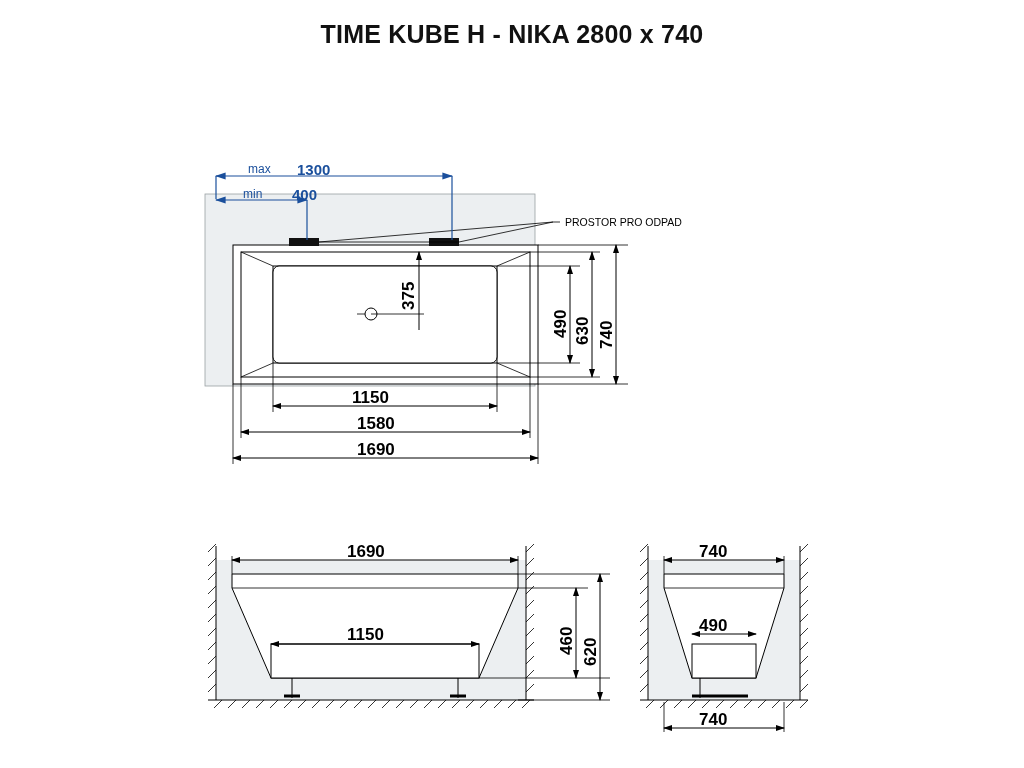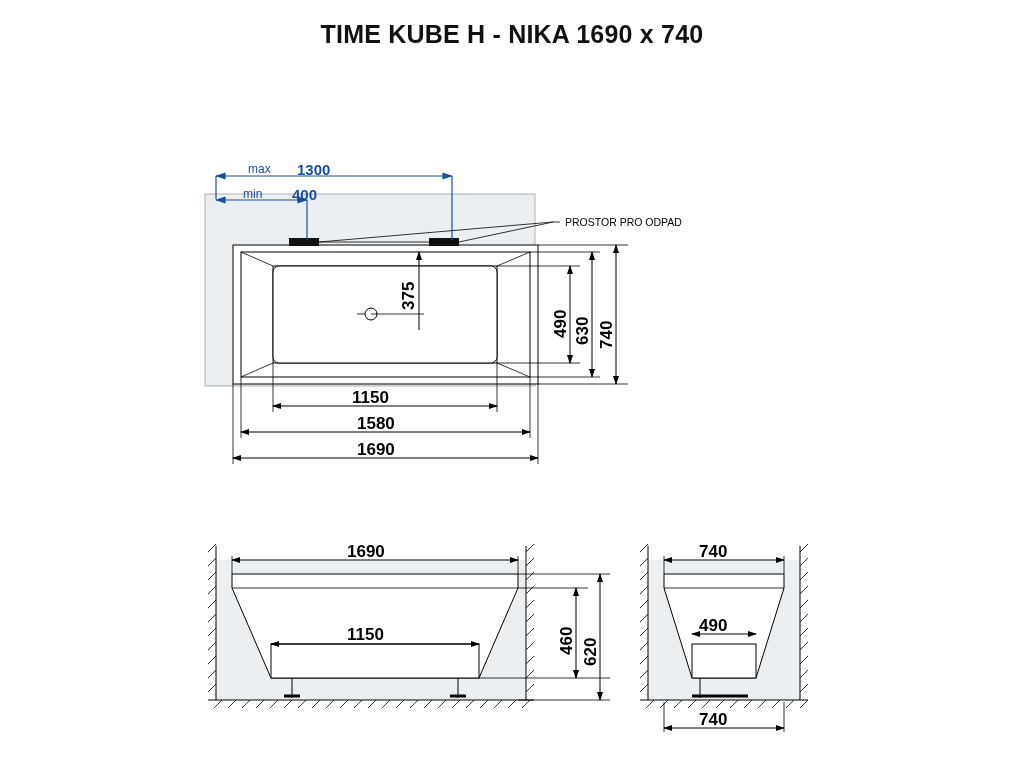"TIME KUBE H - NIKA" div { text: 1690 -> 2800 }
